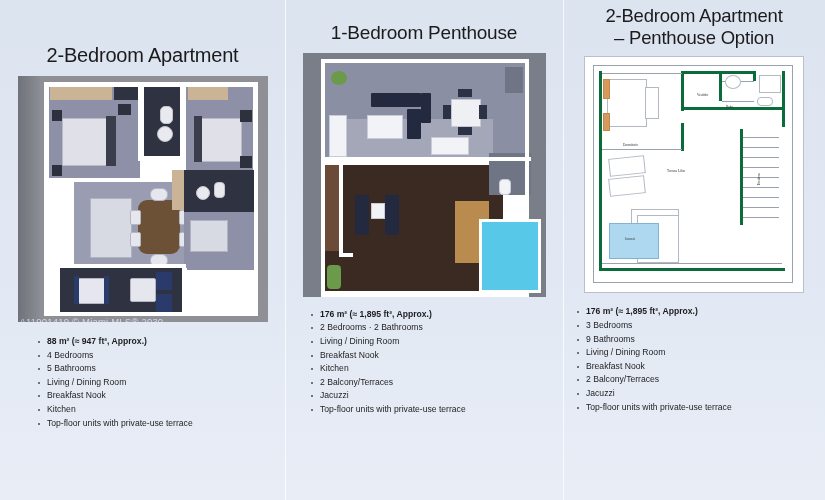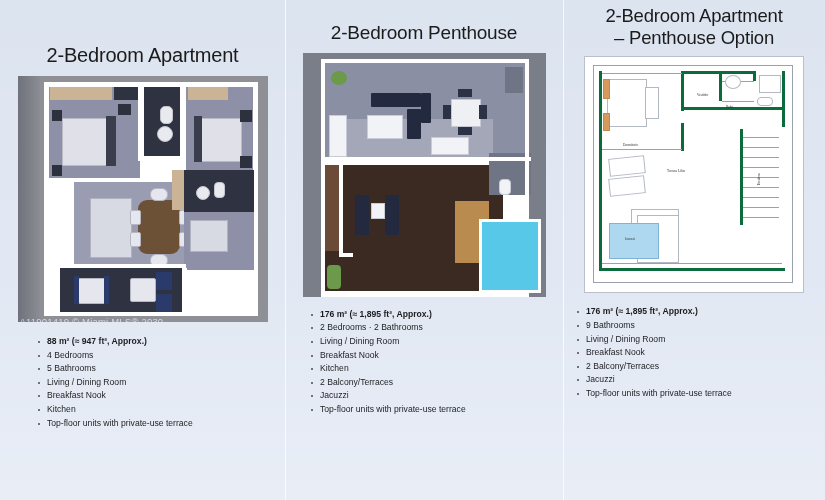"2-Bedroom Penthouse" span.ln { text: 2-Bedroom -> 1-Bedroom }
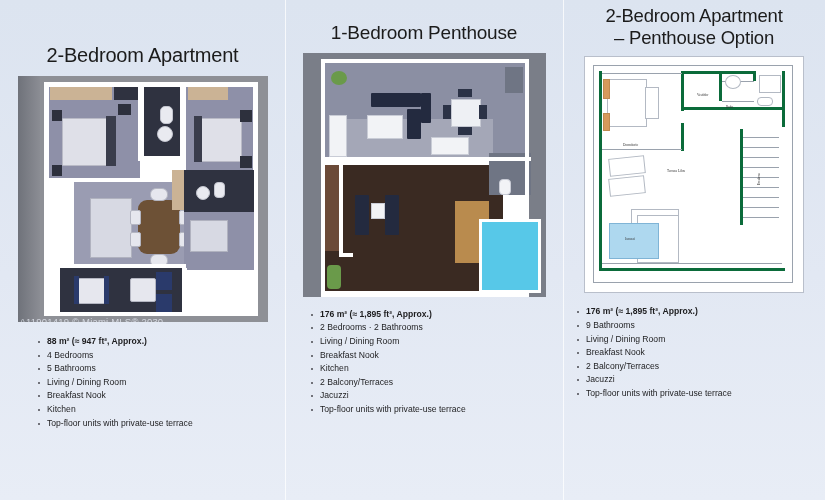"3 Bedrooms" li { html: none -> <li>3 Bedrooms</li> }
